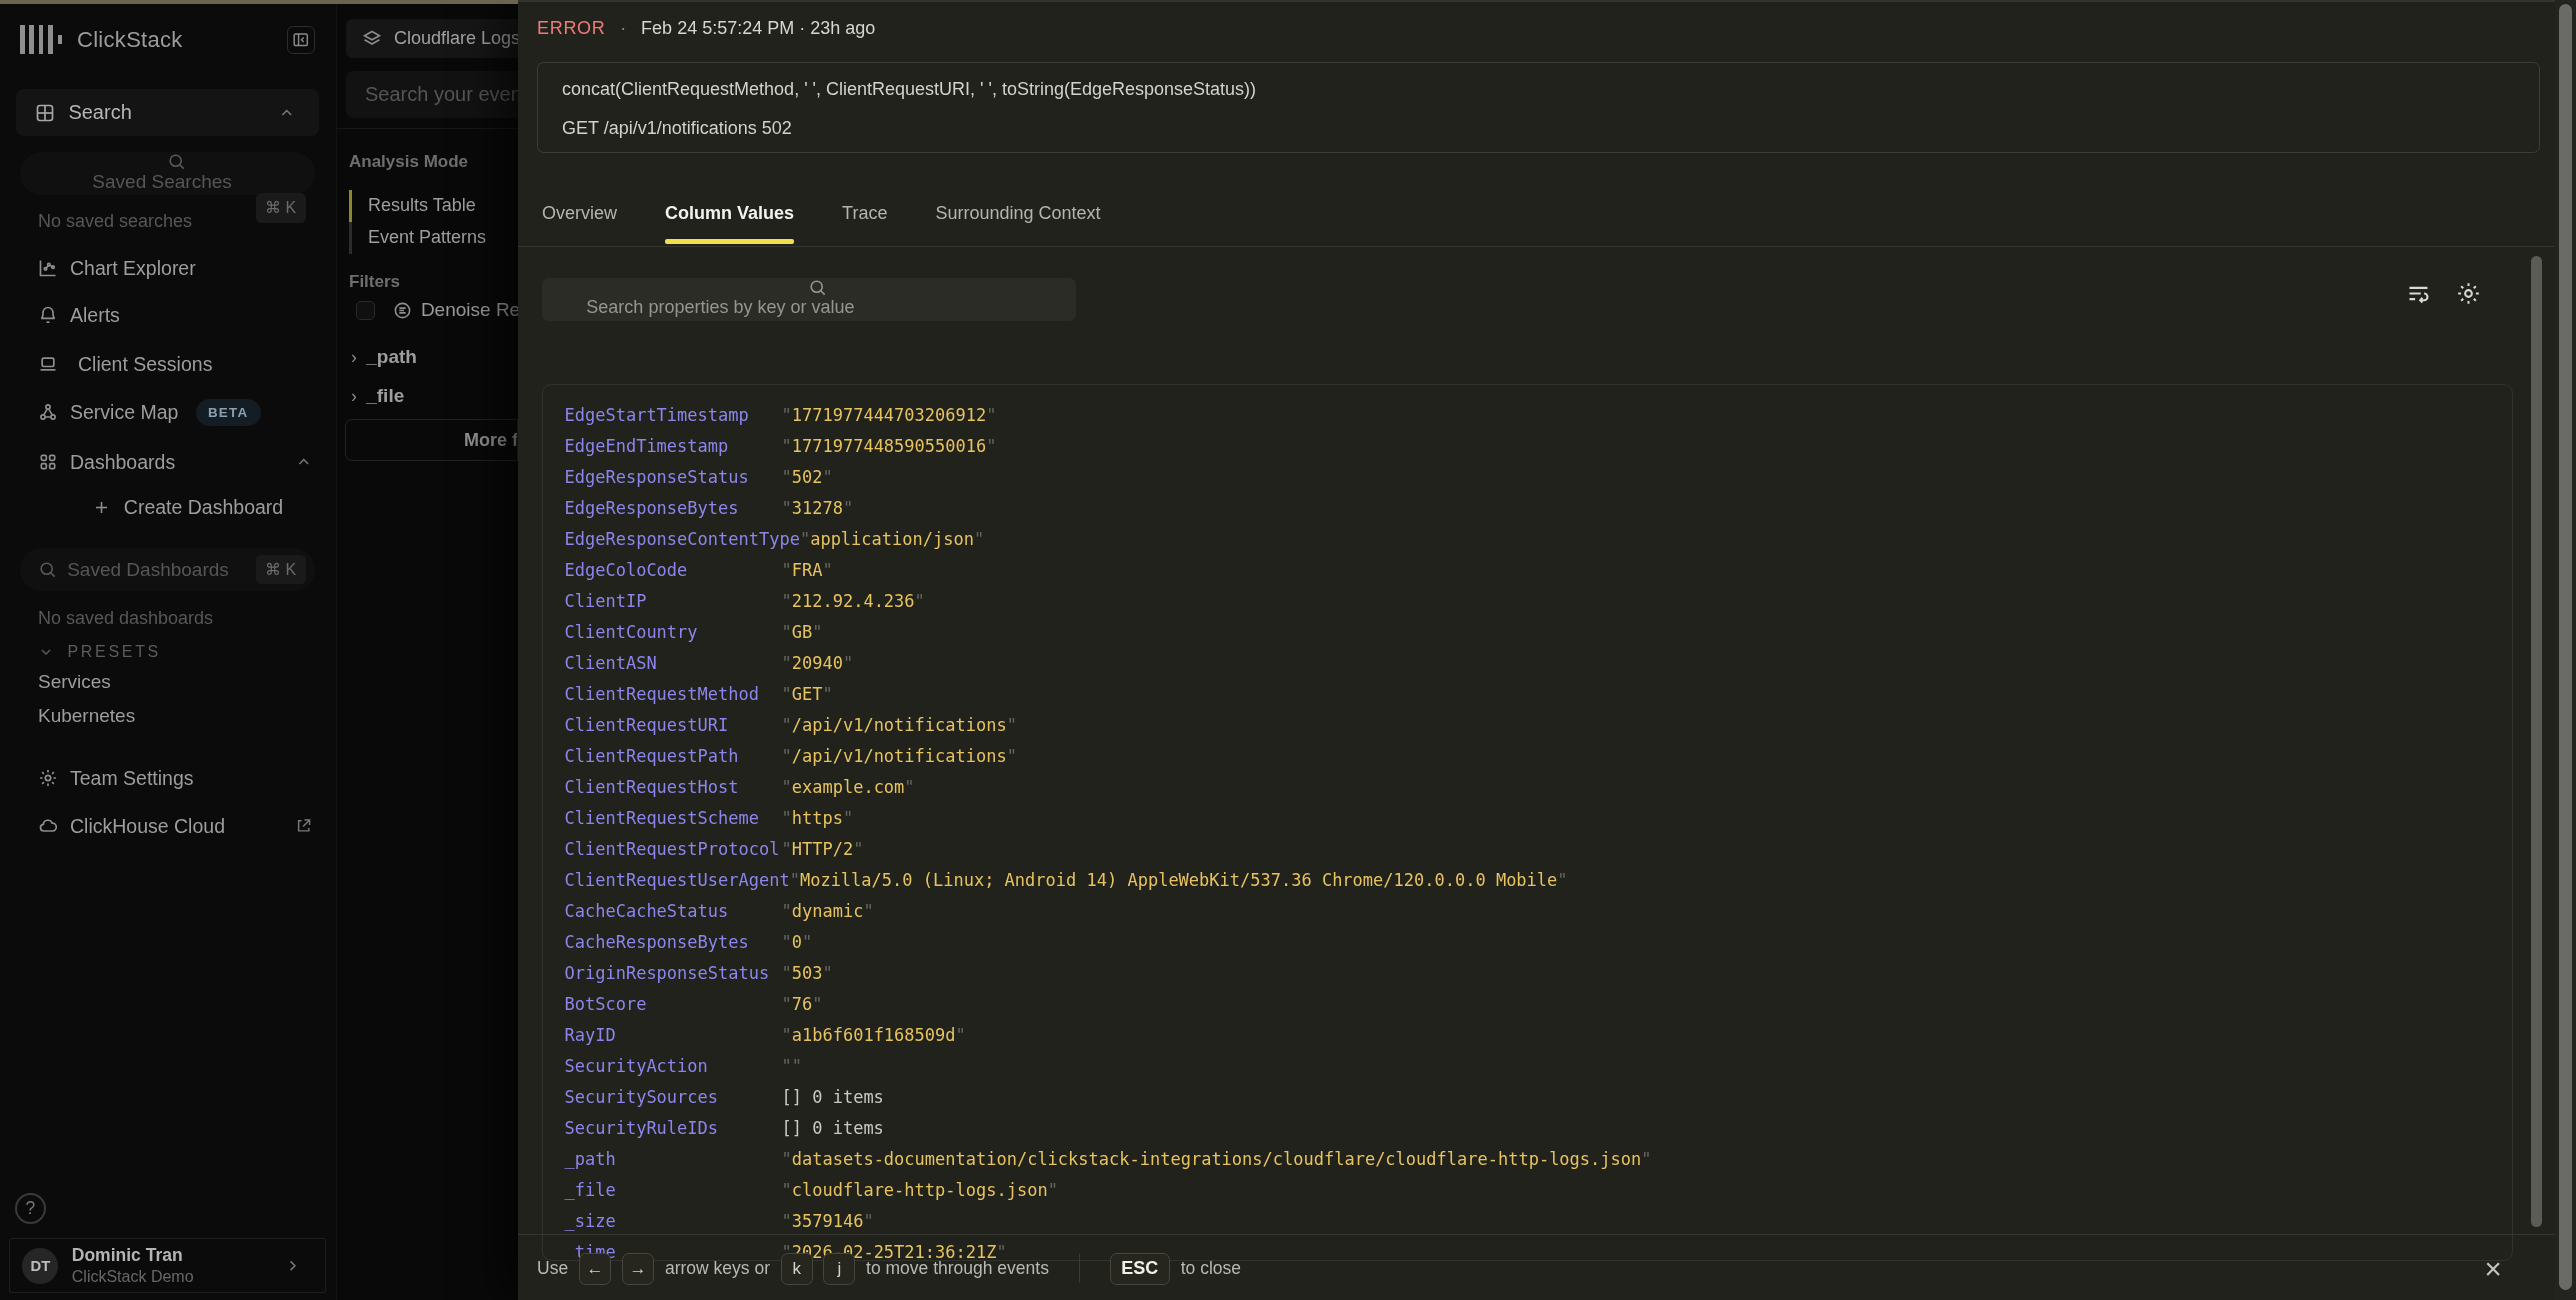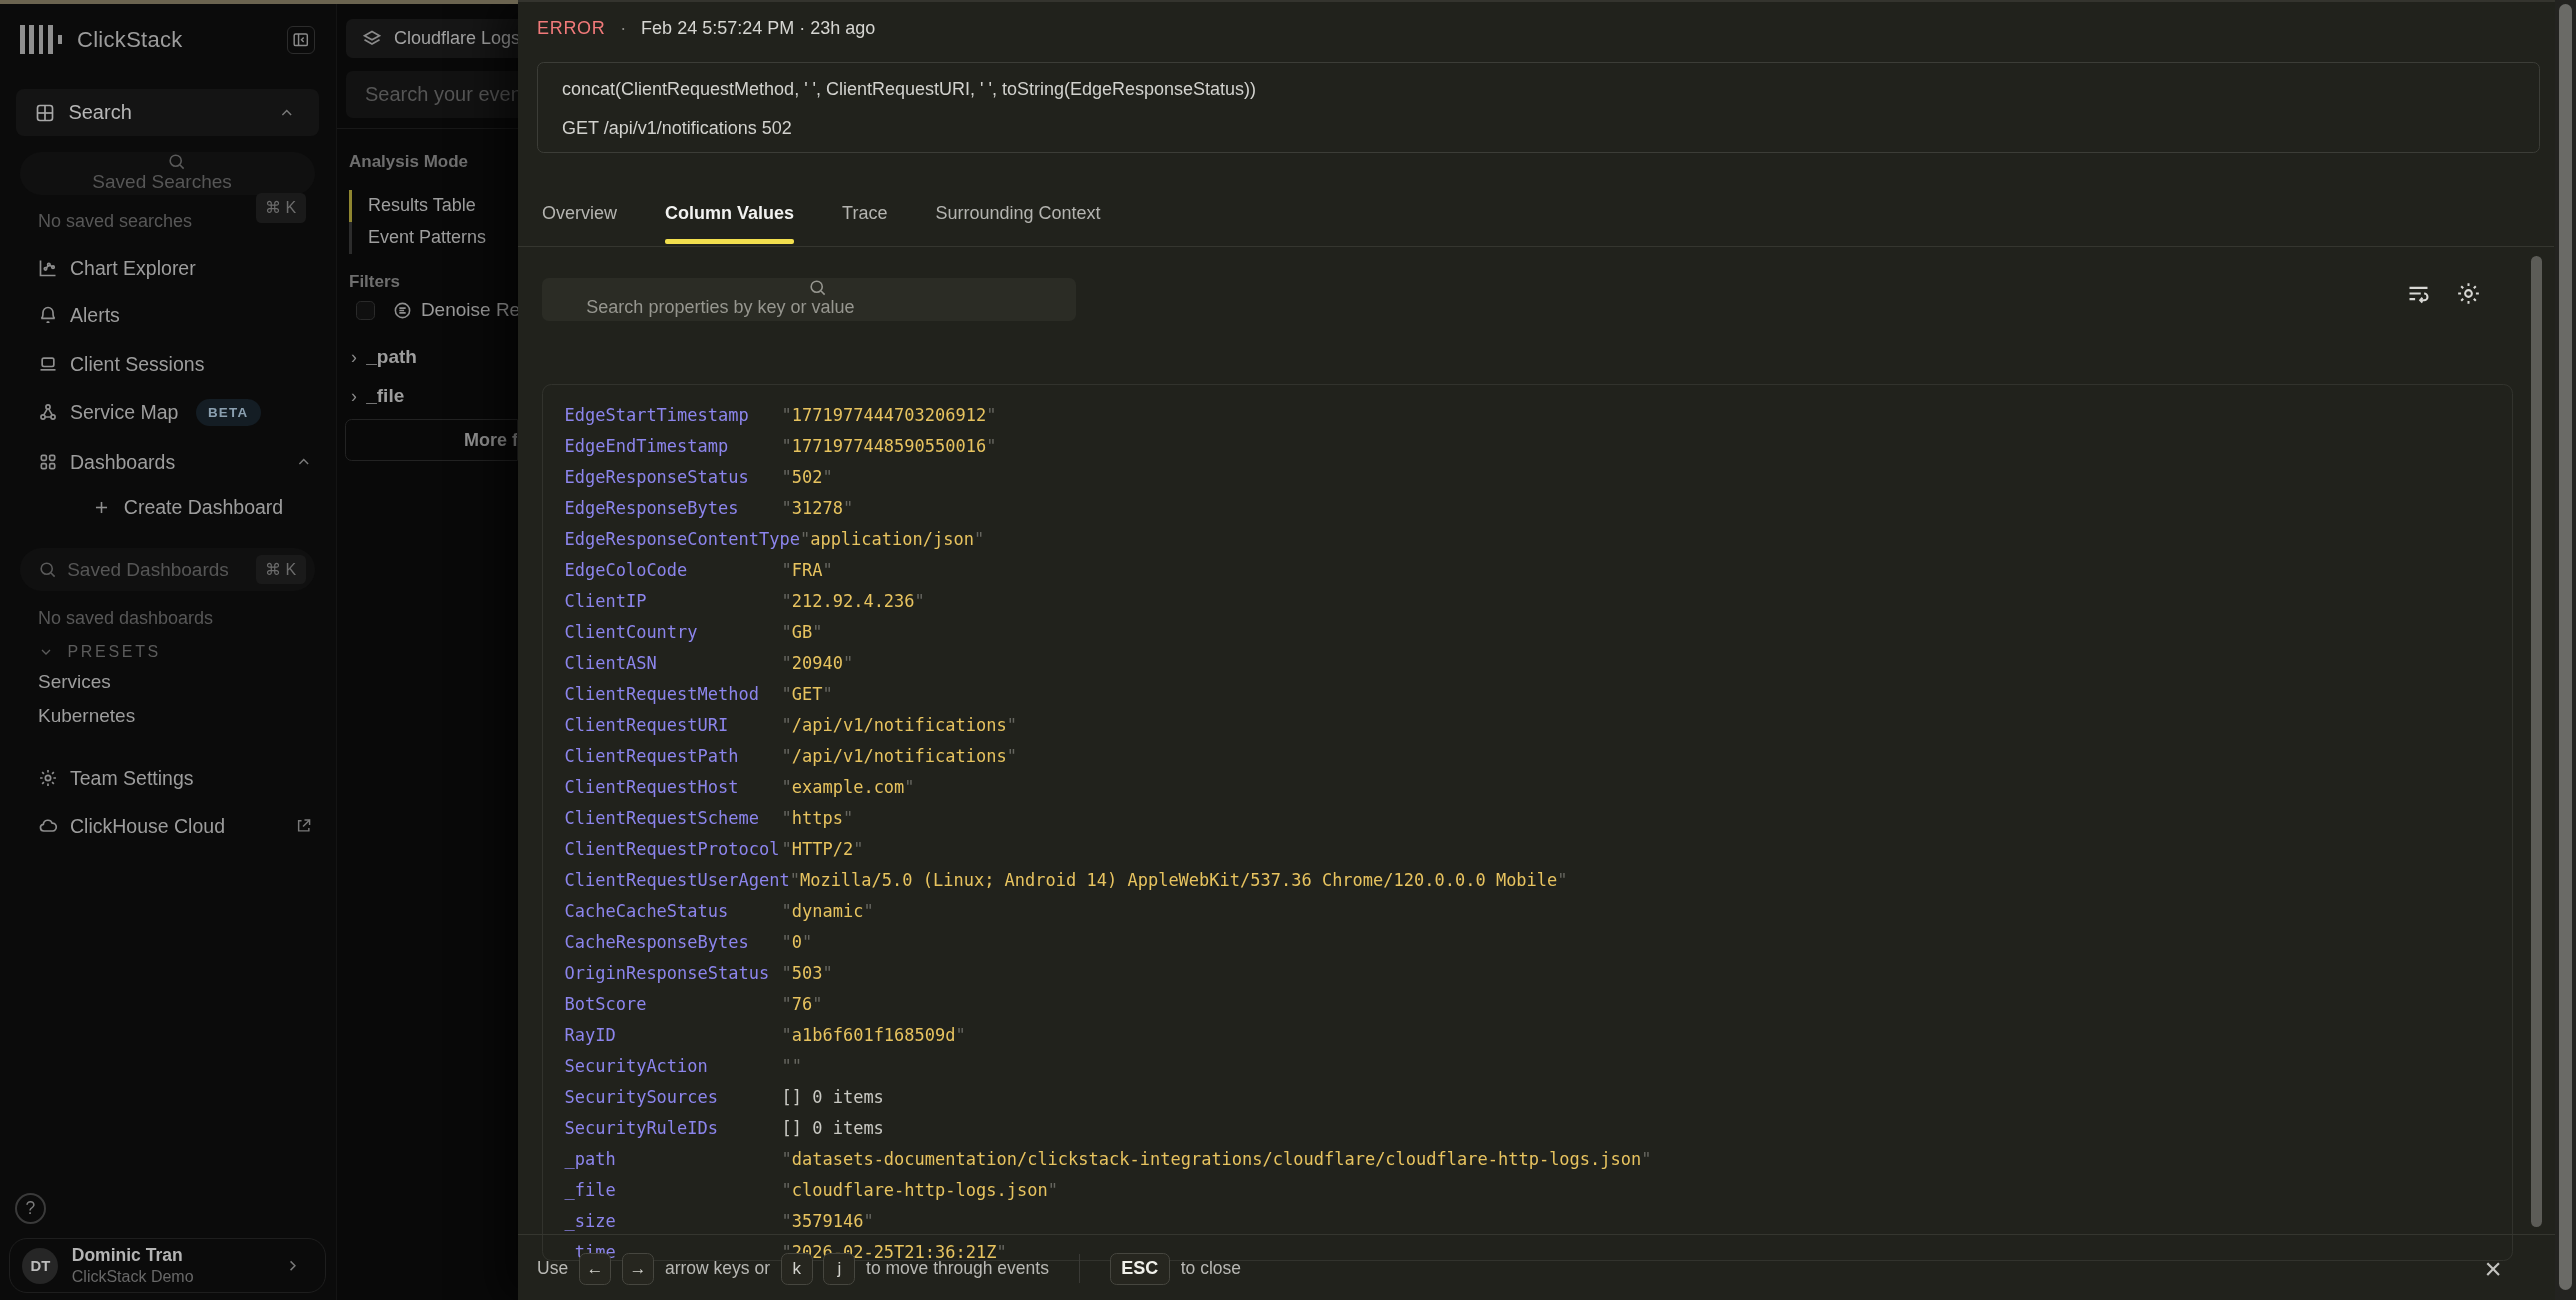"Client Sessions" div.srow { gap: none -> 8px }
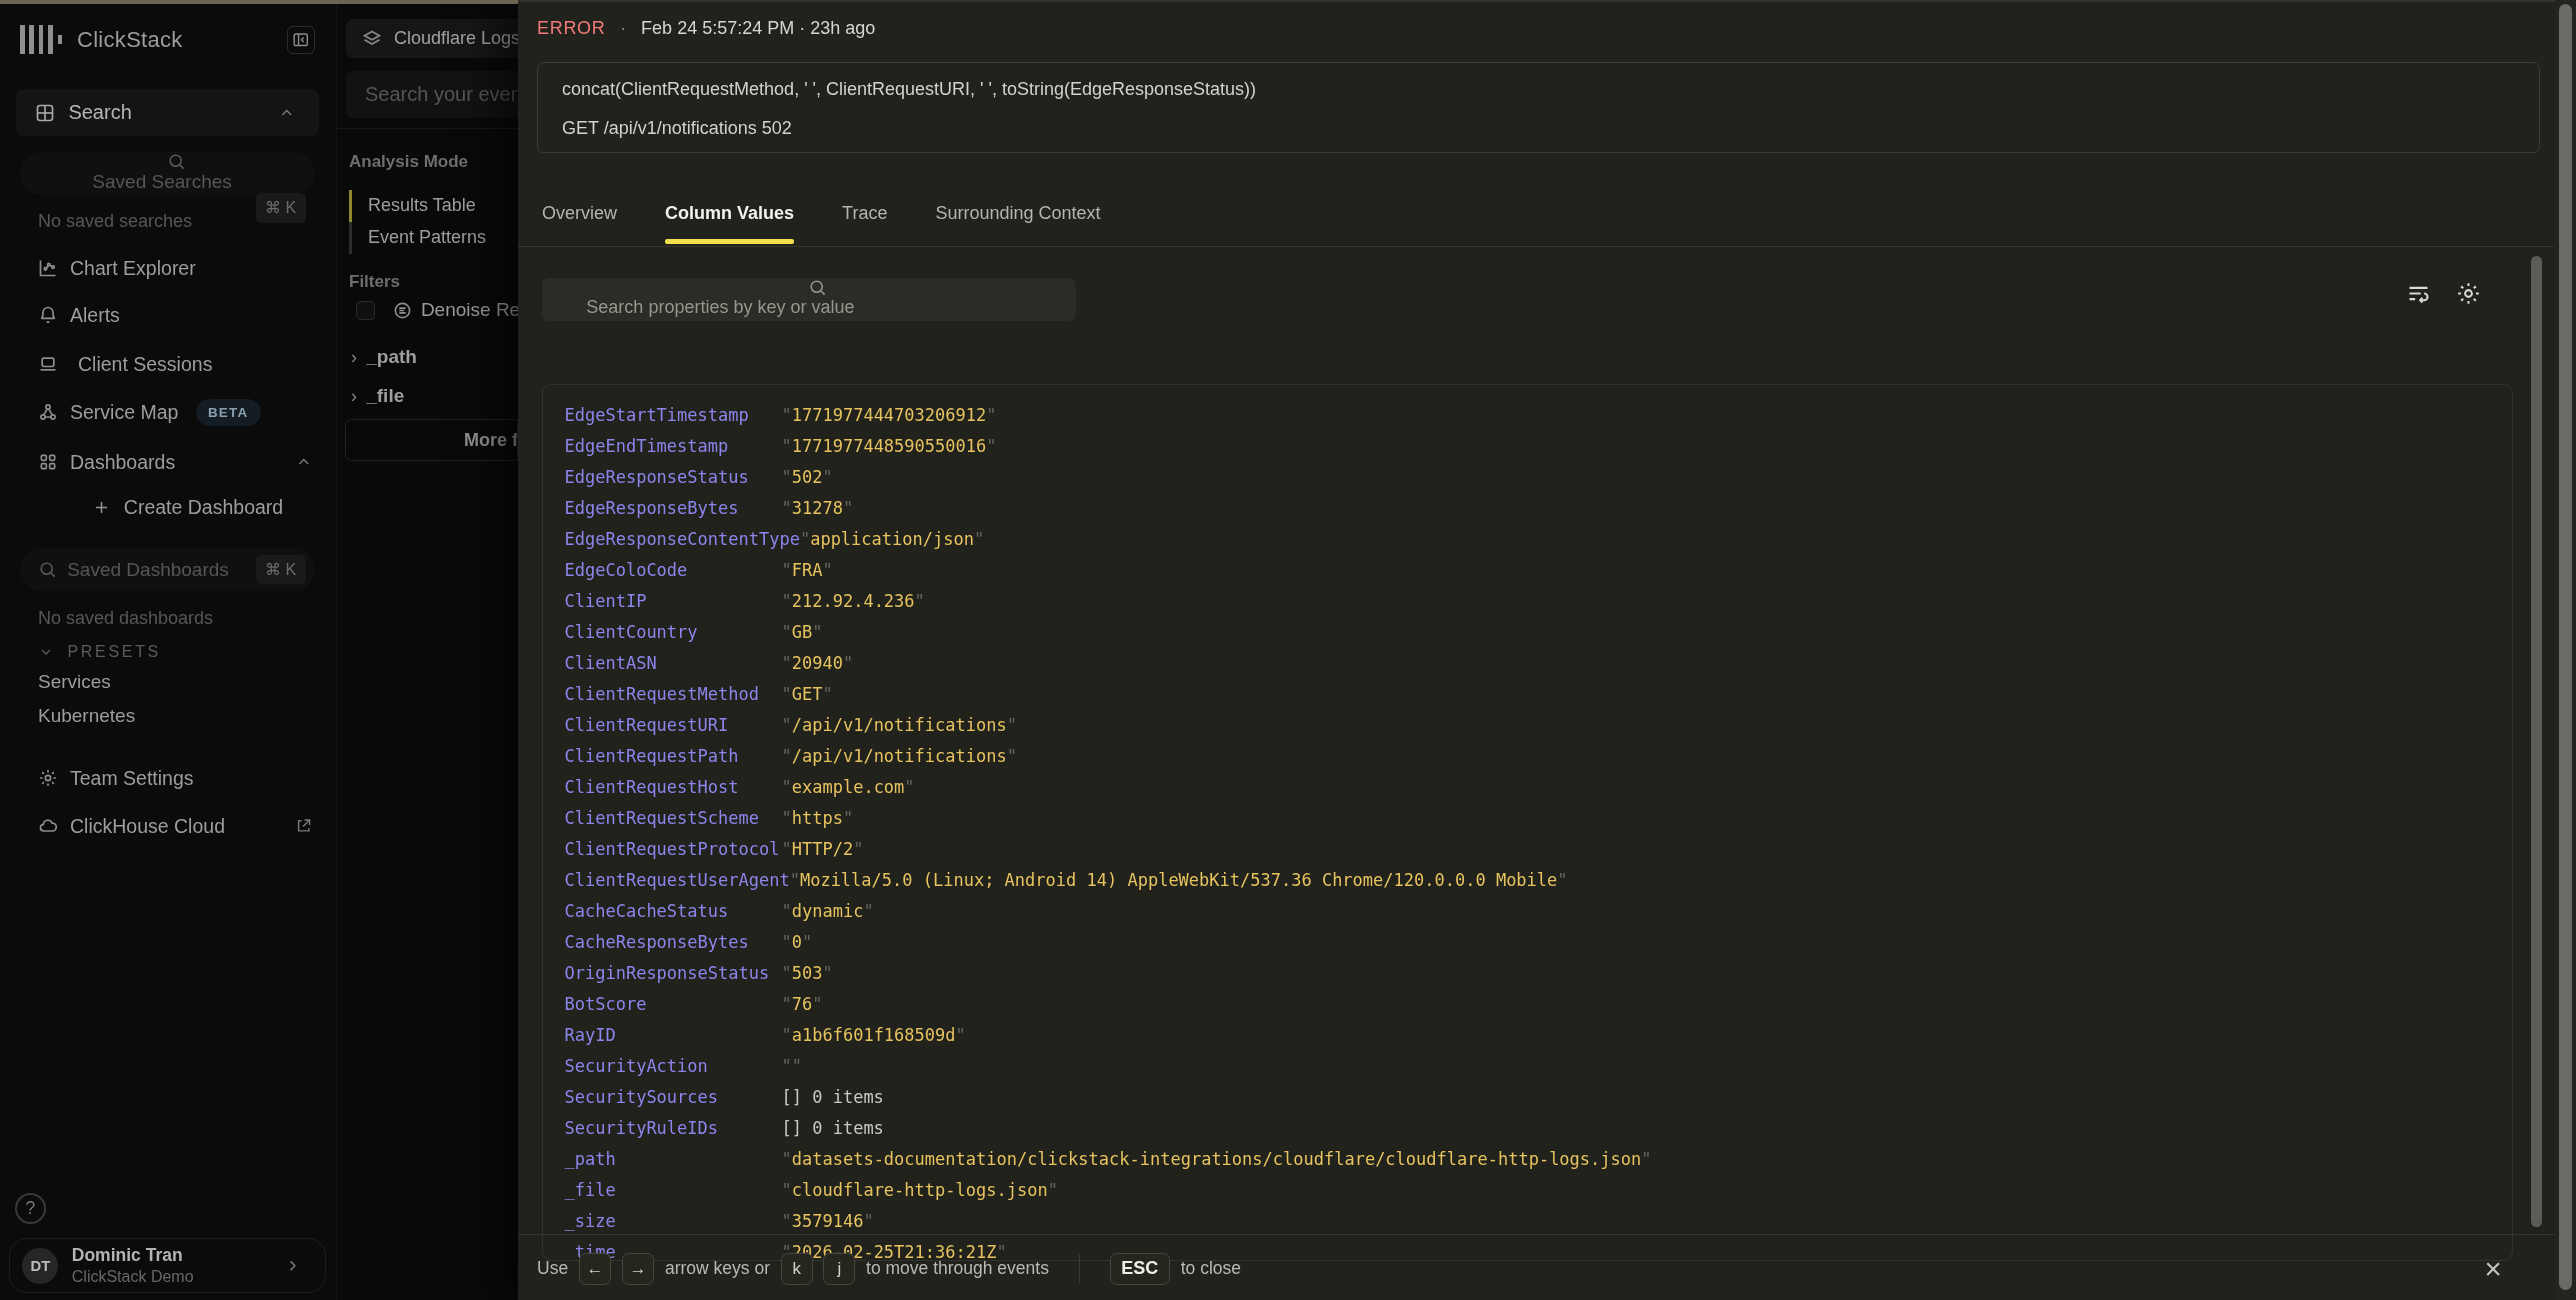"DT" .user-card { border-radius: 18px -> 2px }
